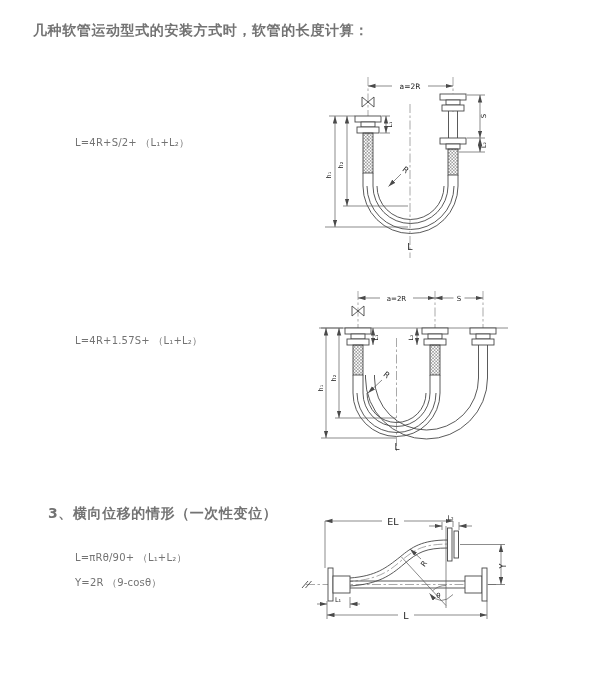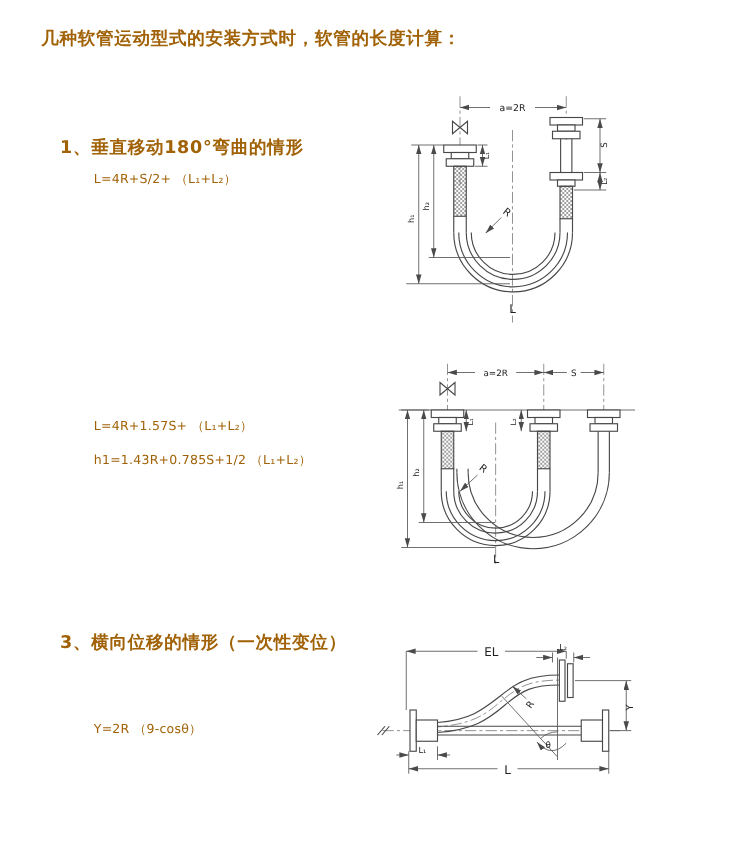"几种软管运动型式的安装方式时，软管的长度计算：" .page { color: #a16207 -> #737373 }
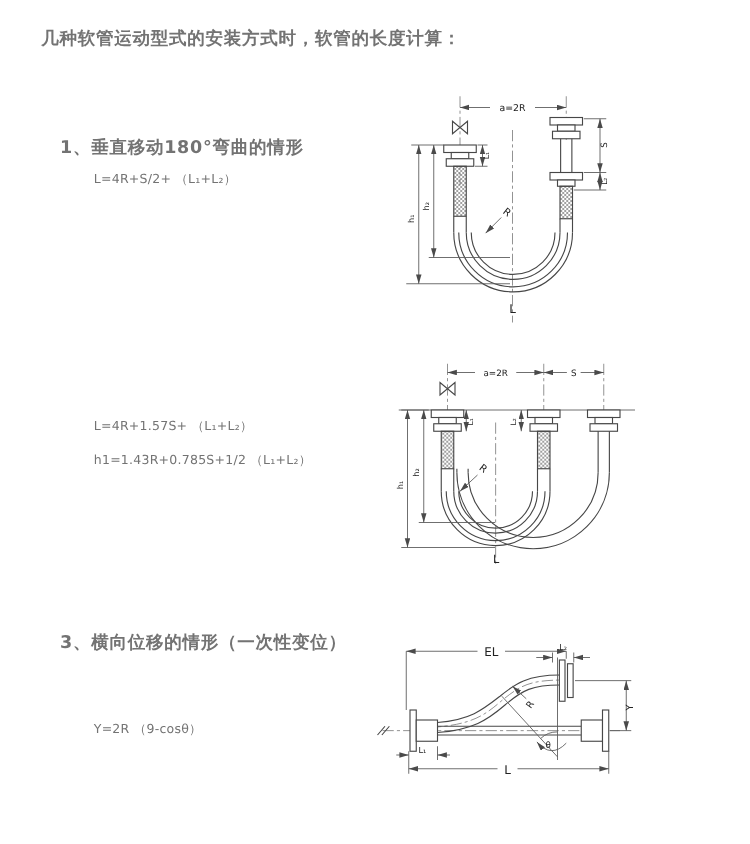"1、垂直移动180°弯曲的情形" div.abs { html: <div>1、垂直移动180°弯曲的情形</div> -> none }
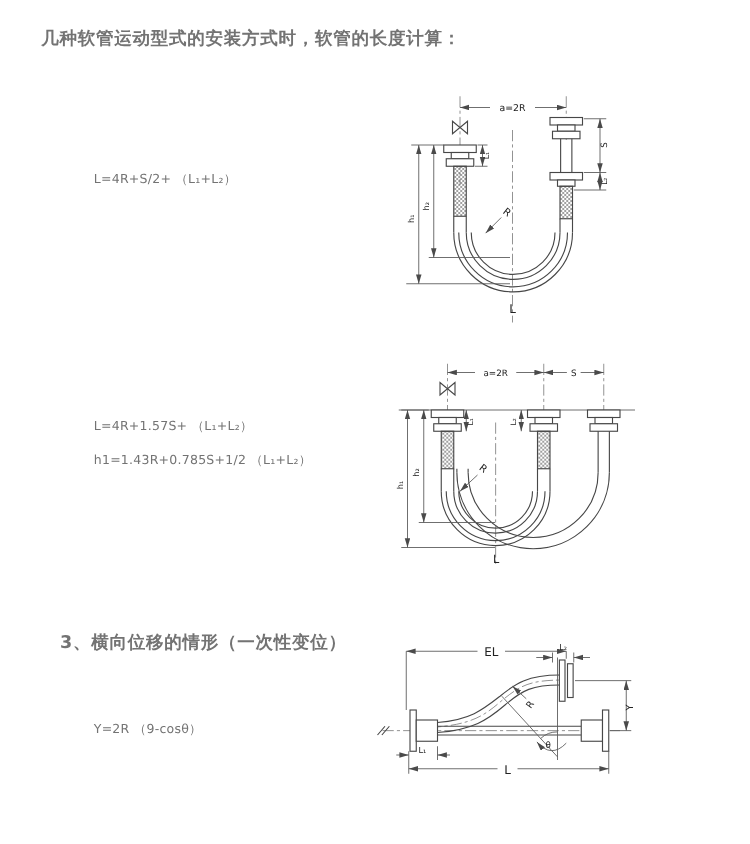"h1=1.43R+0.785S+1/2 （L₁+L₂）" div.abs { html: <div>h1=1.43R+0.785S+1/2 （L₁+L₂）</div> -> none }
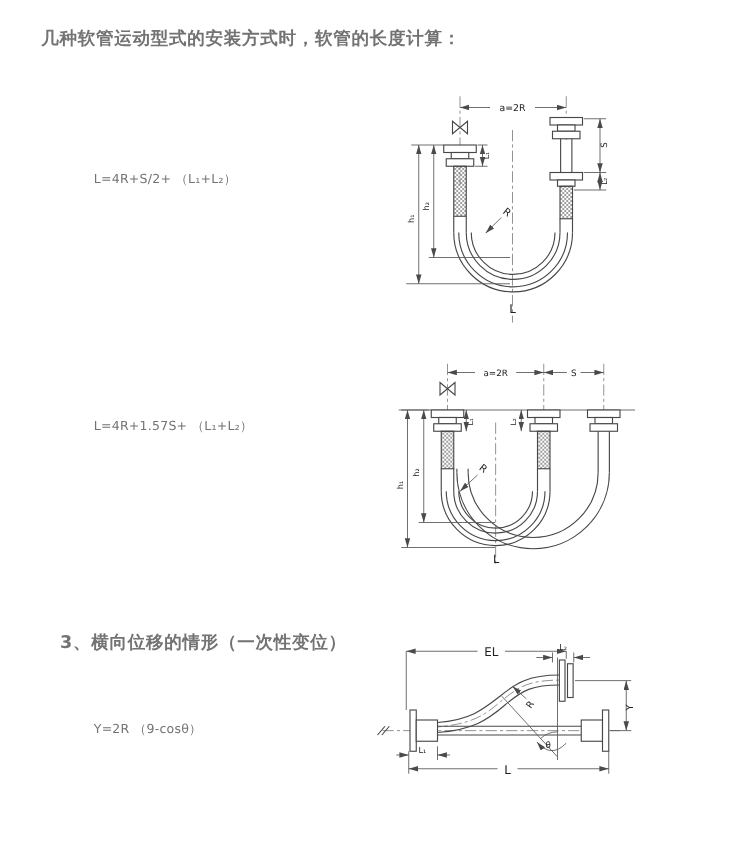"L=πRθ/90+ （L₁+L₂）" div.abs { html: none -> <div>L=πRθ/90+ （L₁+L₂）</div> }
